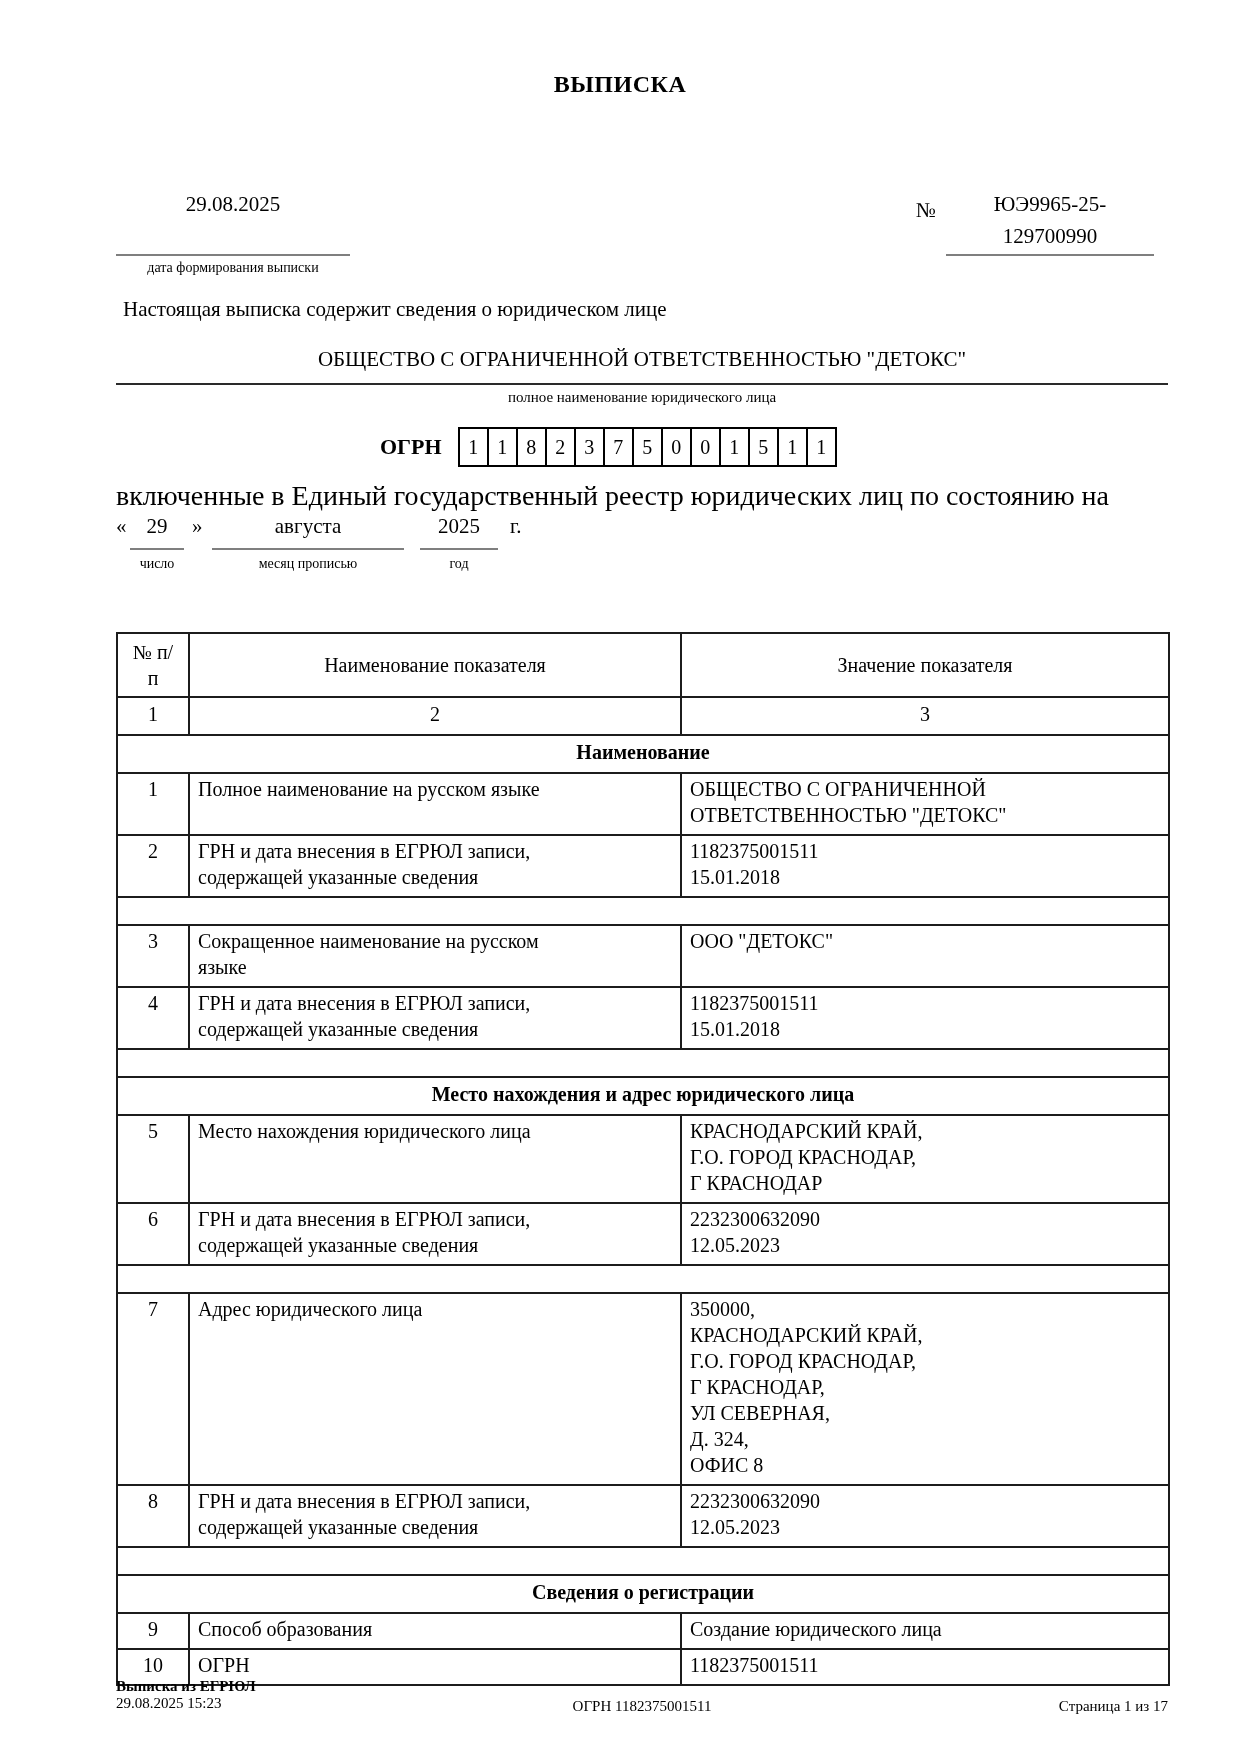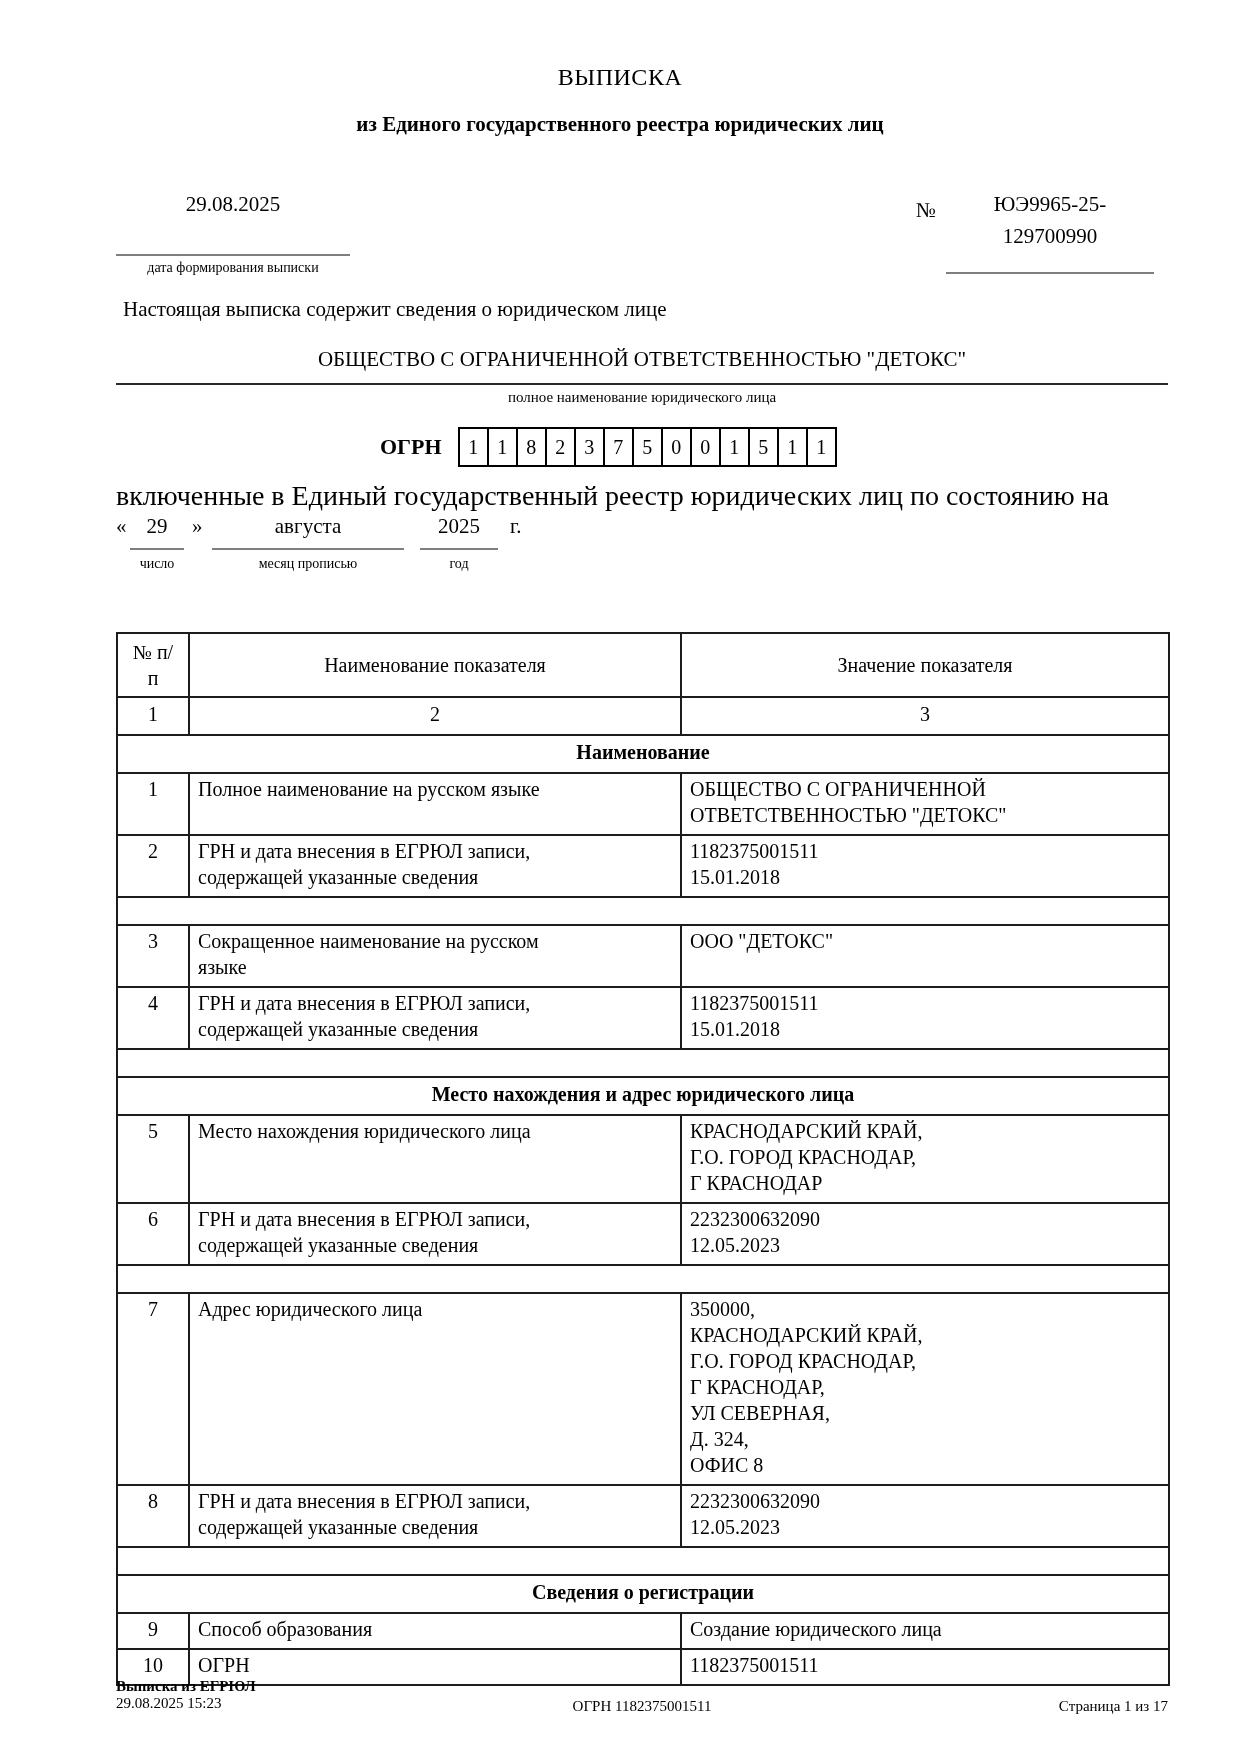"ВЫПИСКА" .doc-title { font-weight: normal -> bold; top: 64px -> 71px }
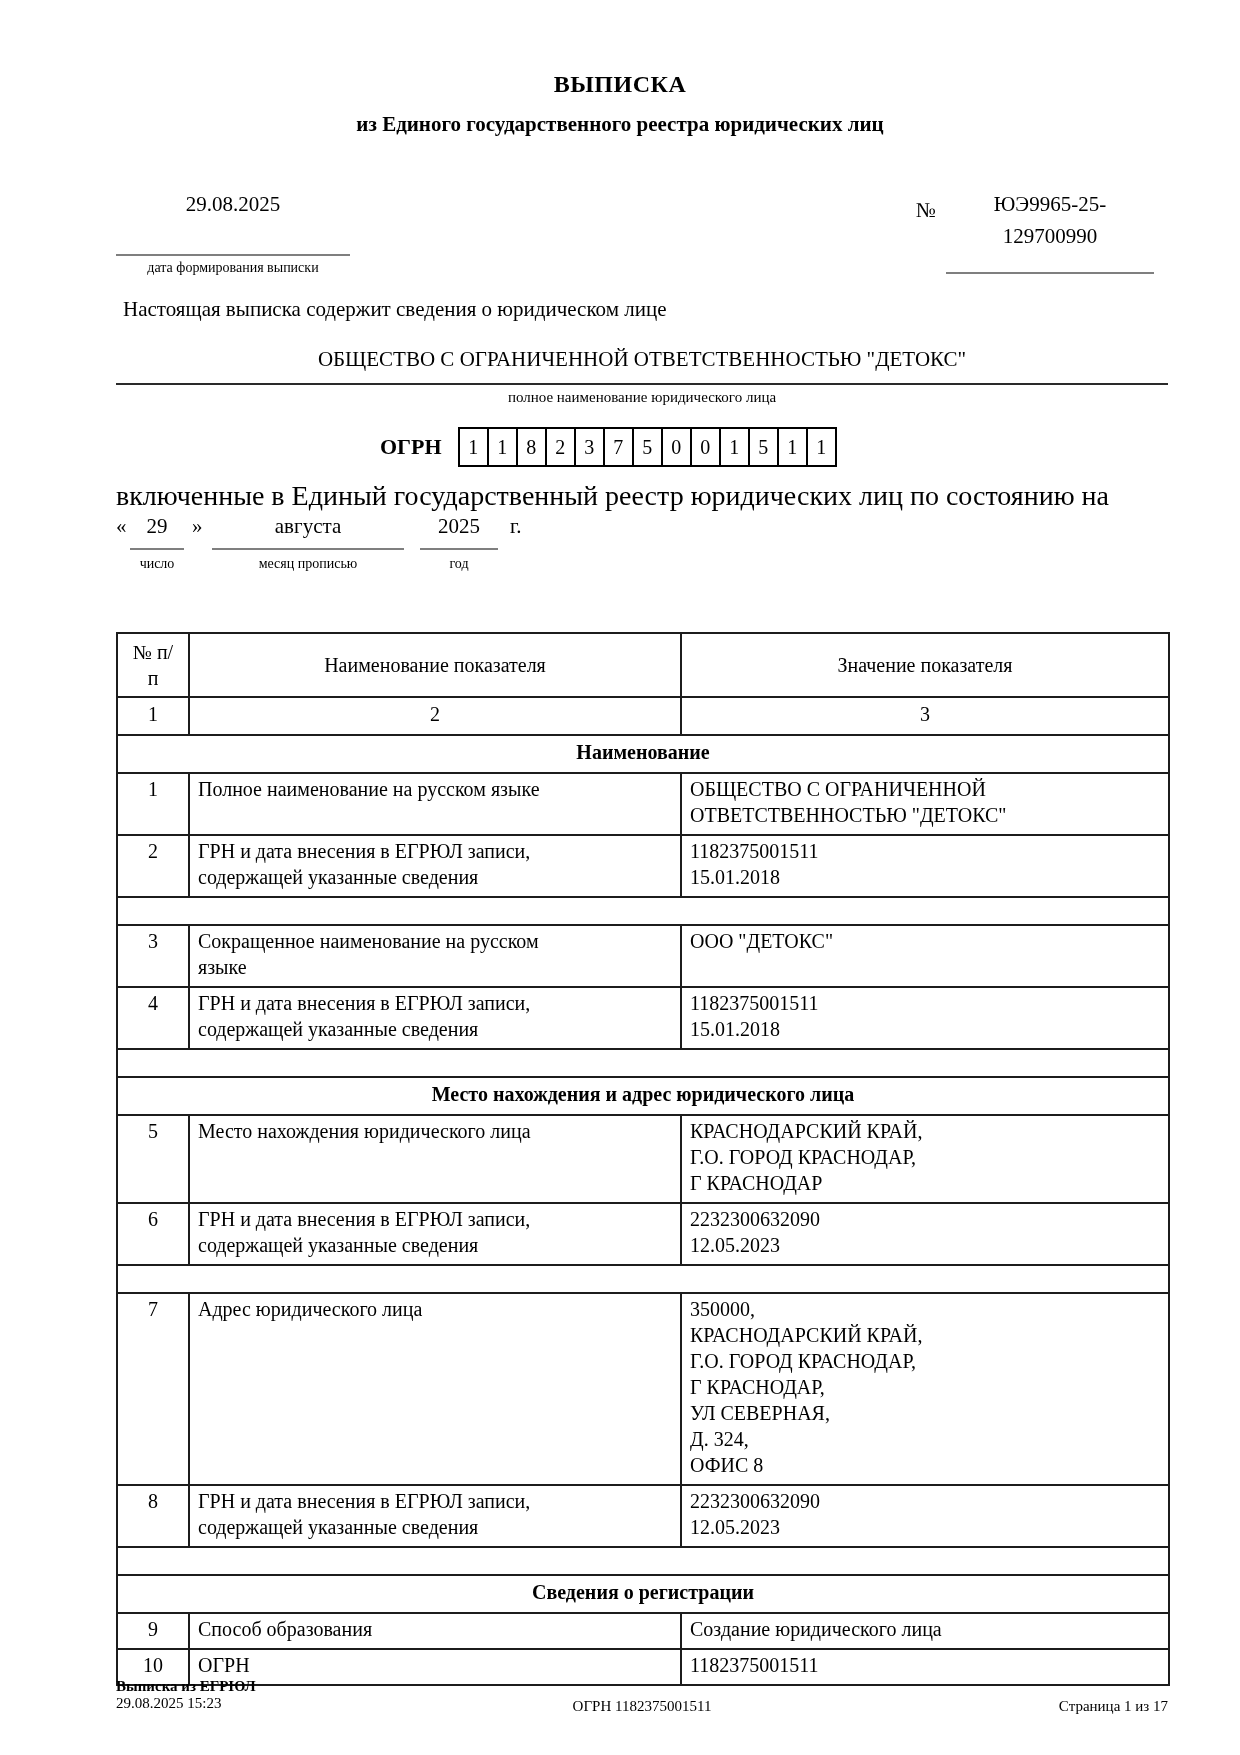"из Единого государственного реестра" div.doc-subtitle { html: <div>из Единого государственного реестра юридических лиц</div> -> none }
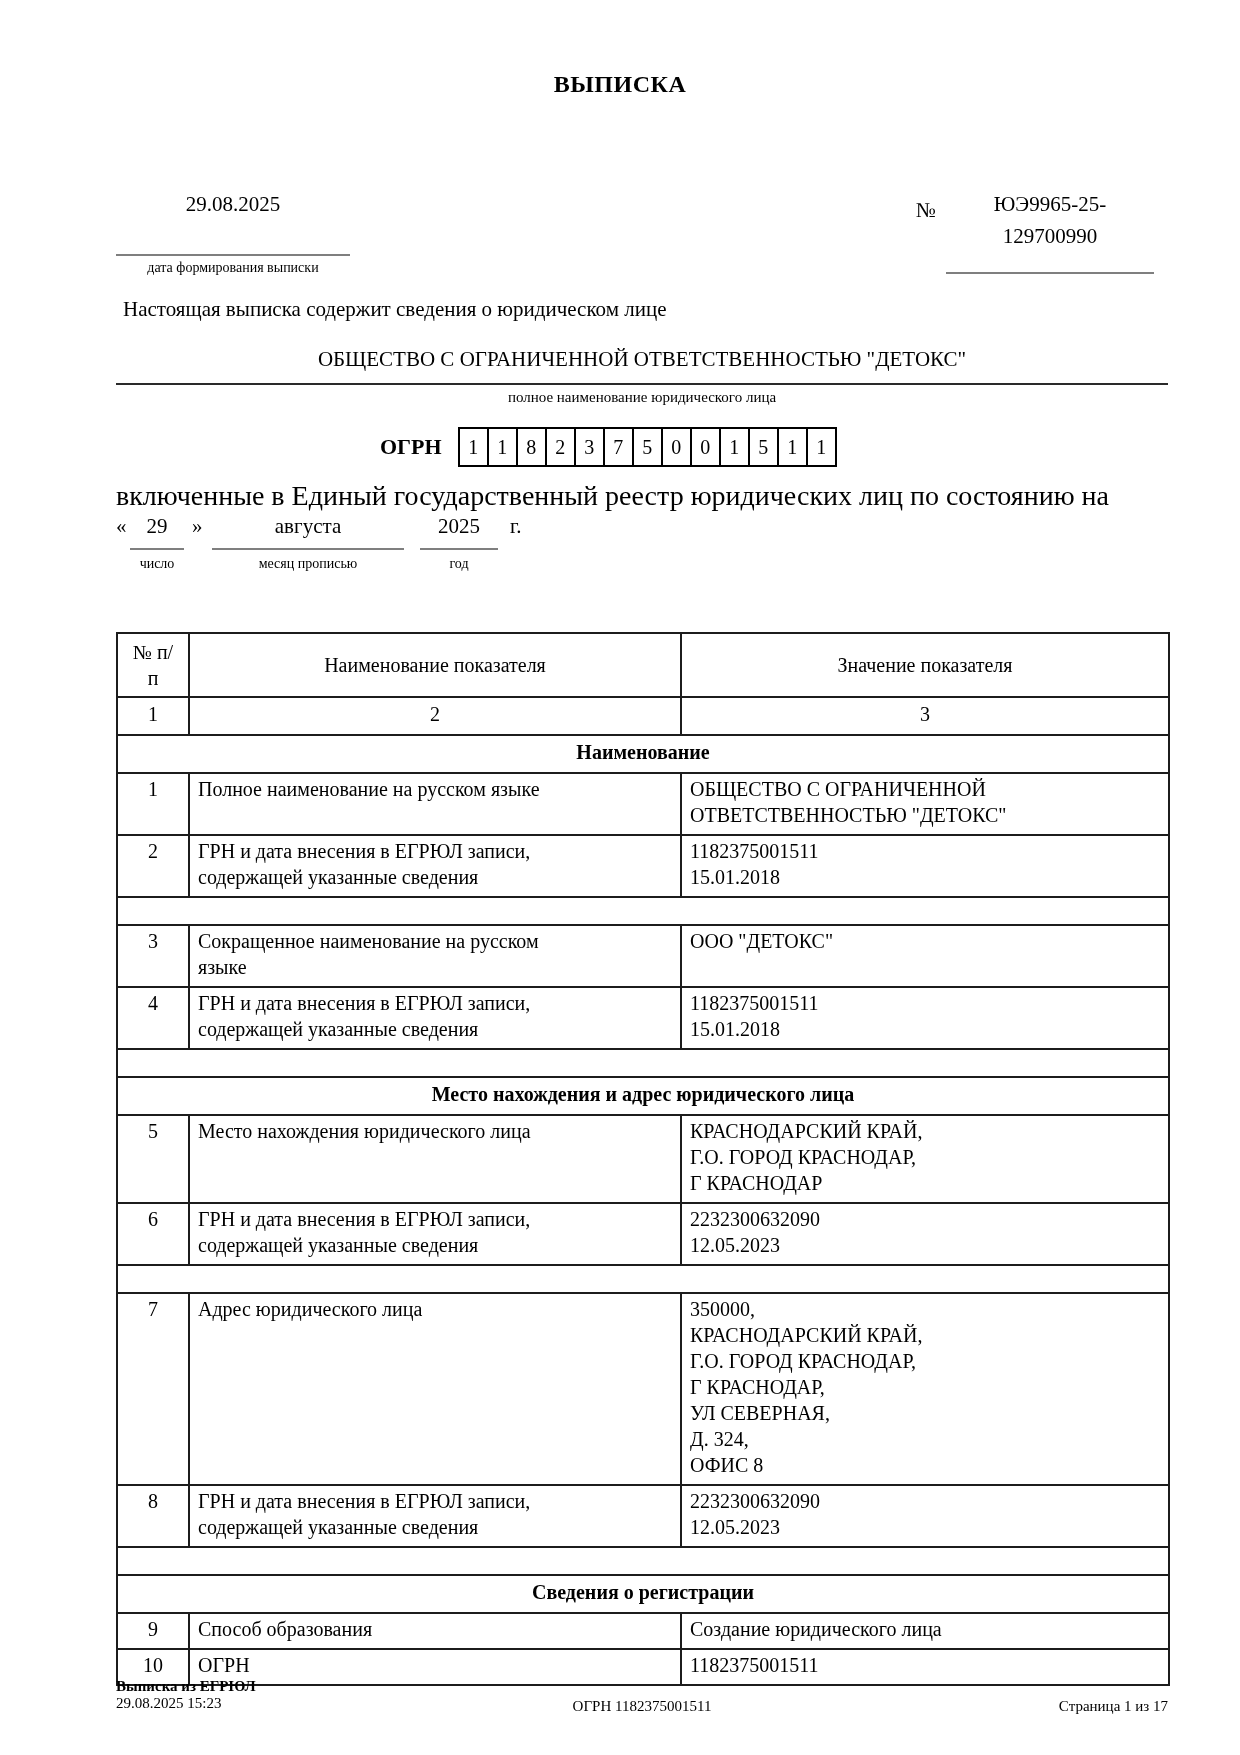"ЮЭ9965-25-" .num-block { padding-bottom: 20px -> 2px }
